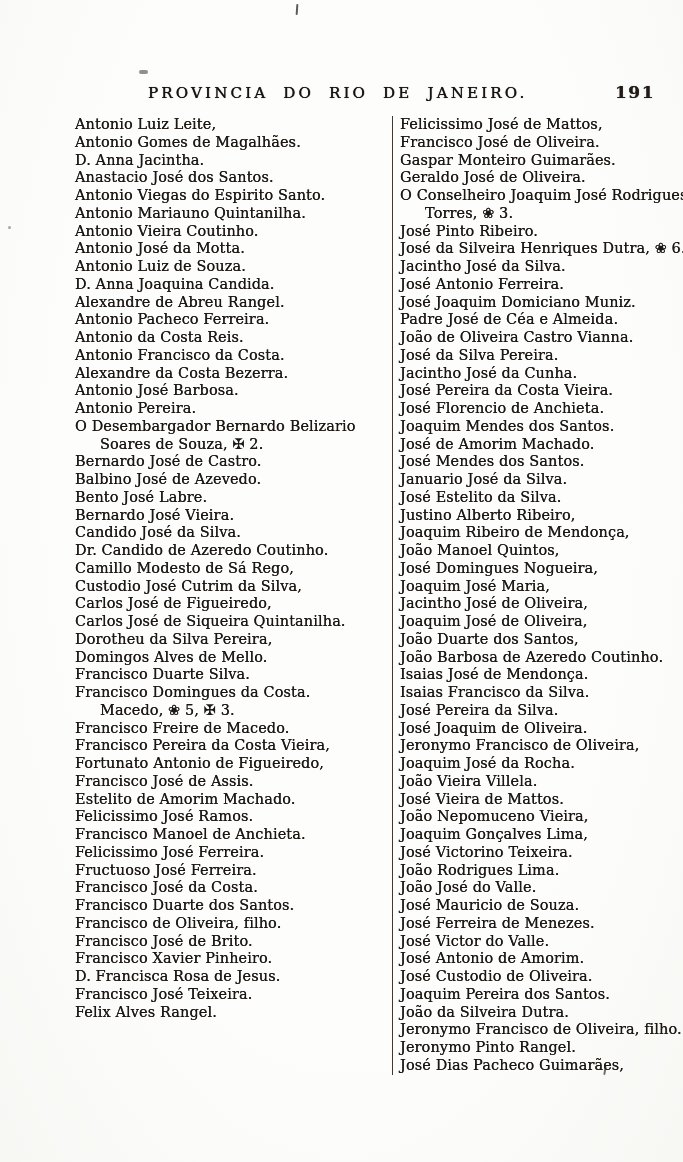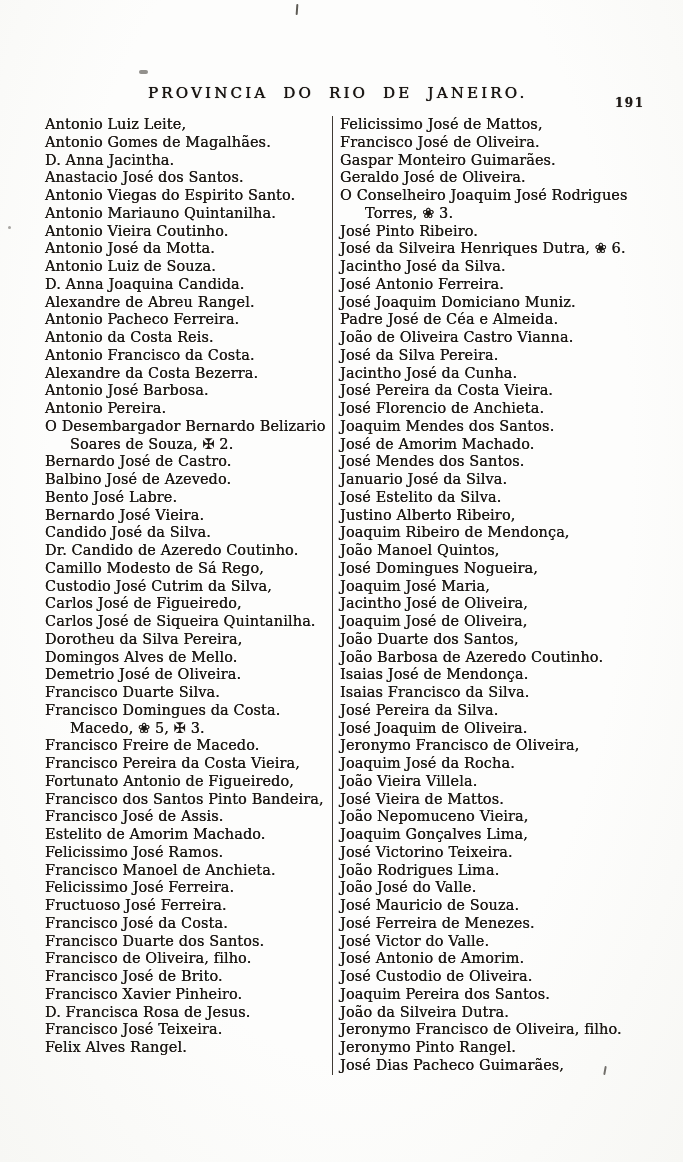"191" .page-number { font-size: 12px -> 17px; top: 96px -> 82px }
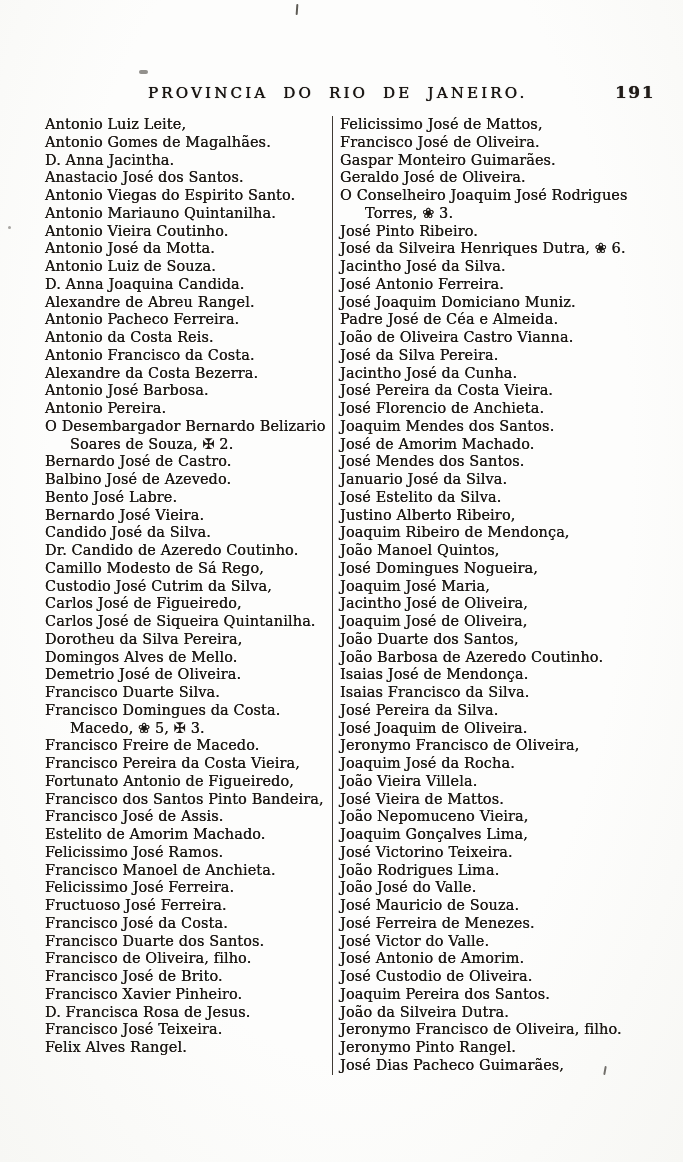"Antonio Luiz Leite," .col { margin-left: none -> 30px }
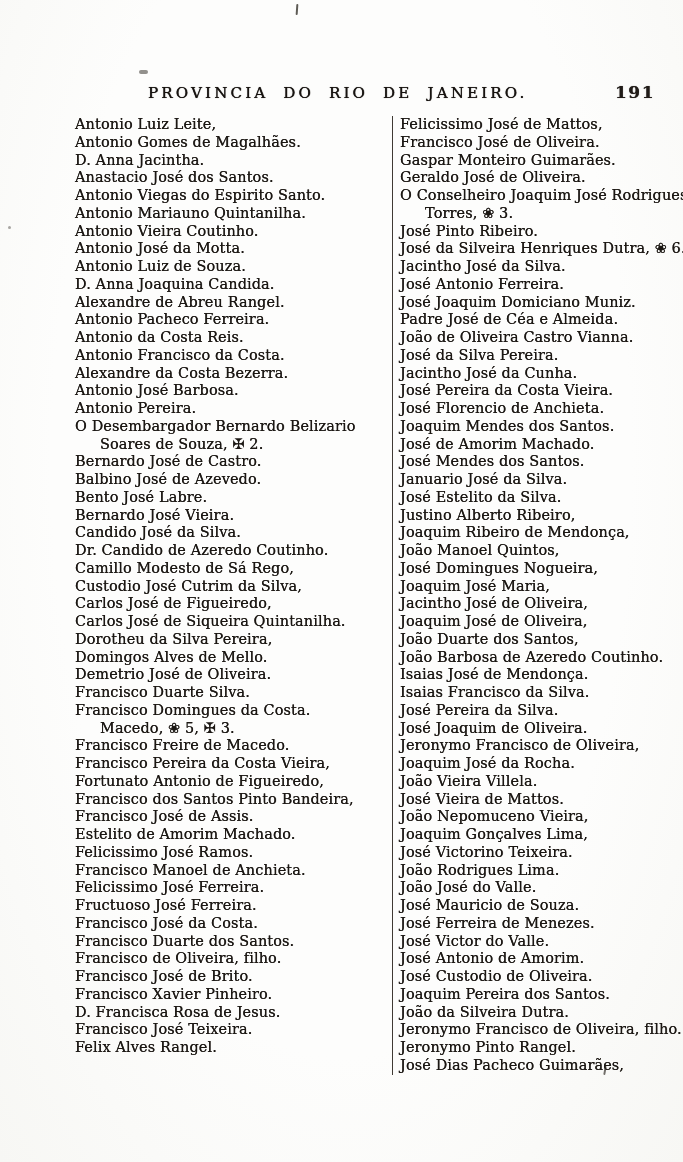"Demetrio José de Oliveira." div.line { html: <div>Demetrio José de Oliveira.</div> -> none }
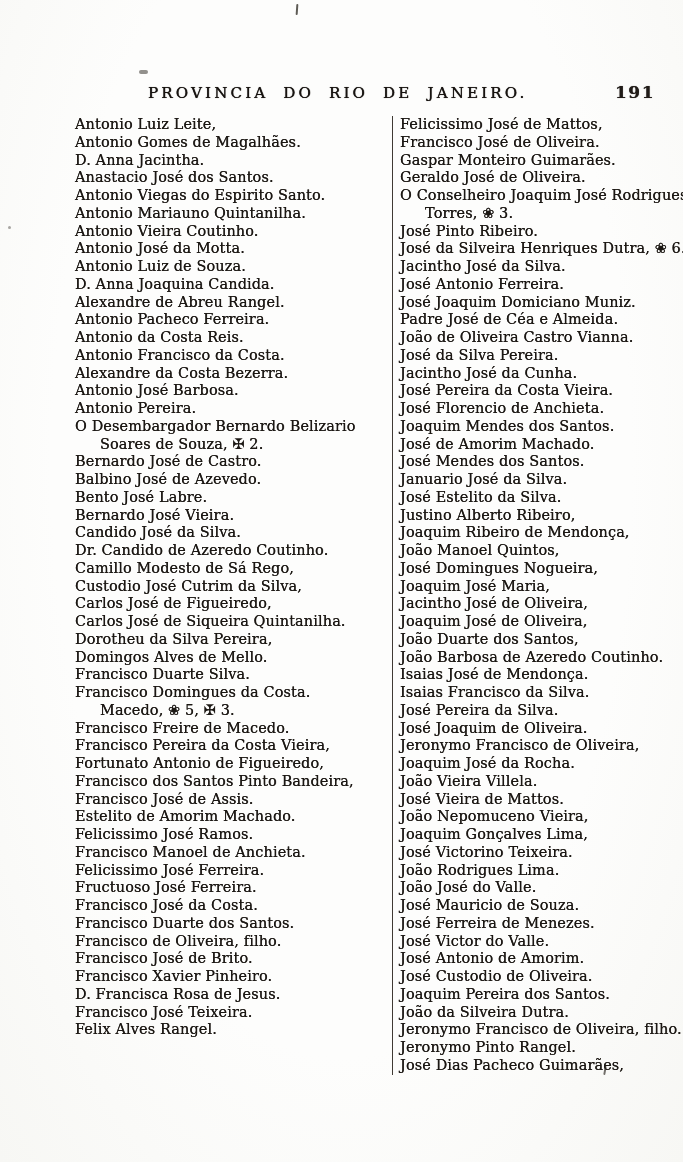"Francisco dos Santos Pinto Bandeira," div.line { html: <div>Francisco dos Santos Pinto Bandeira,</div> -> none }
